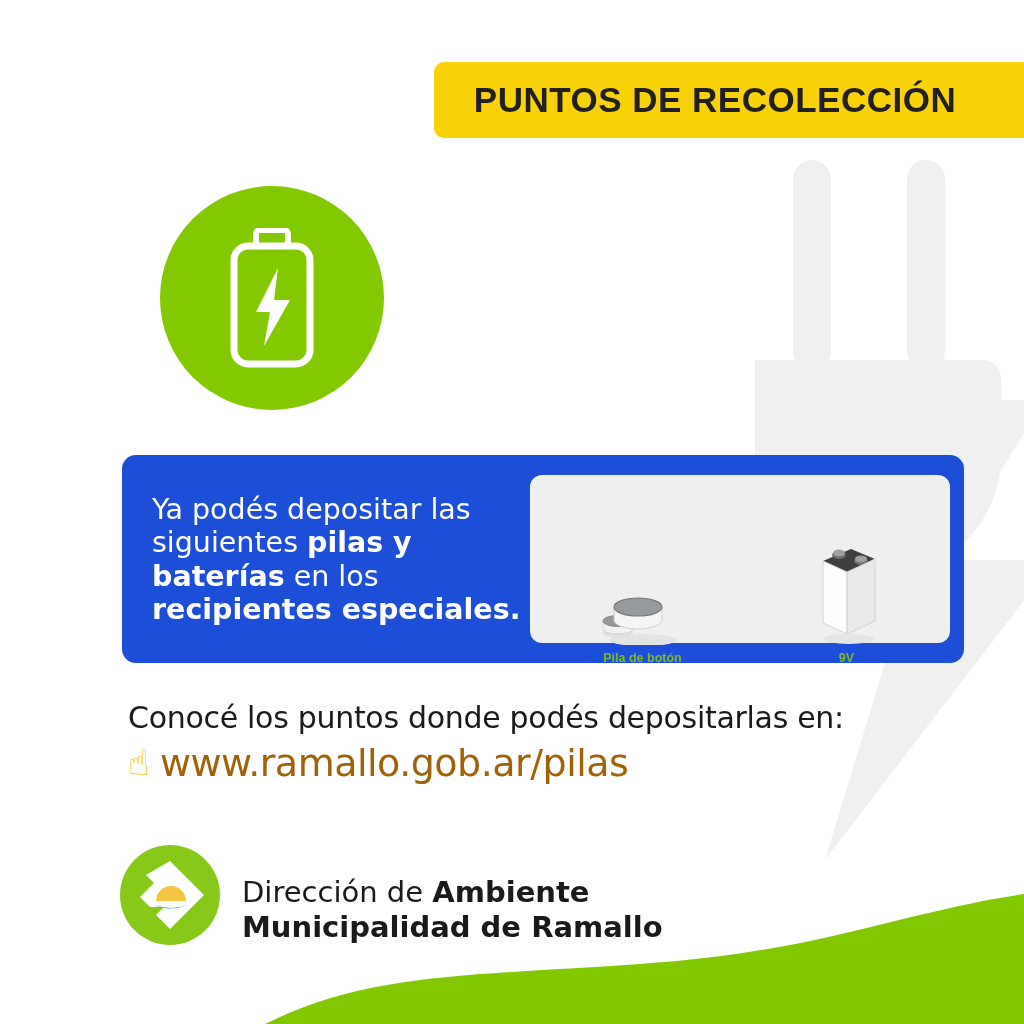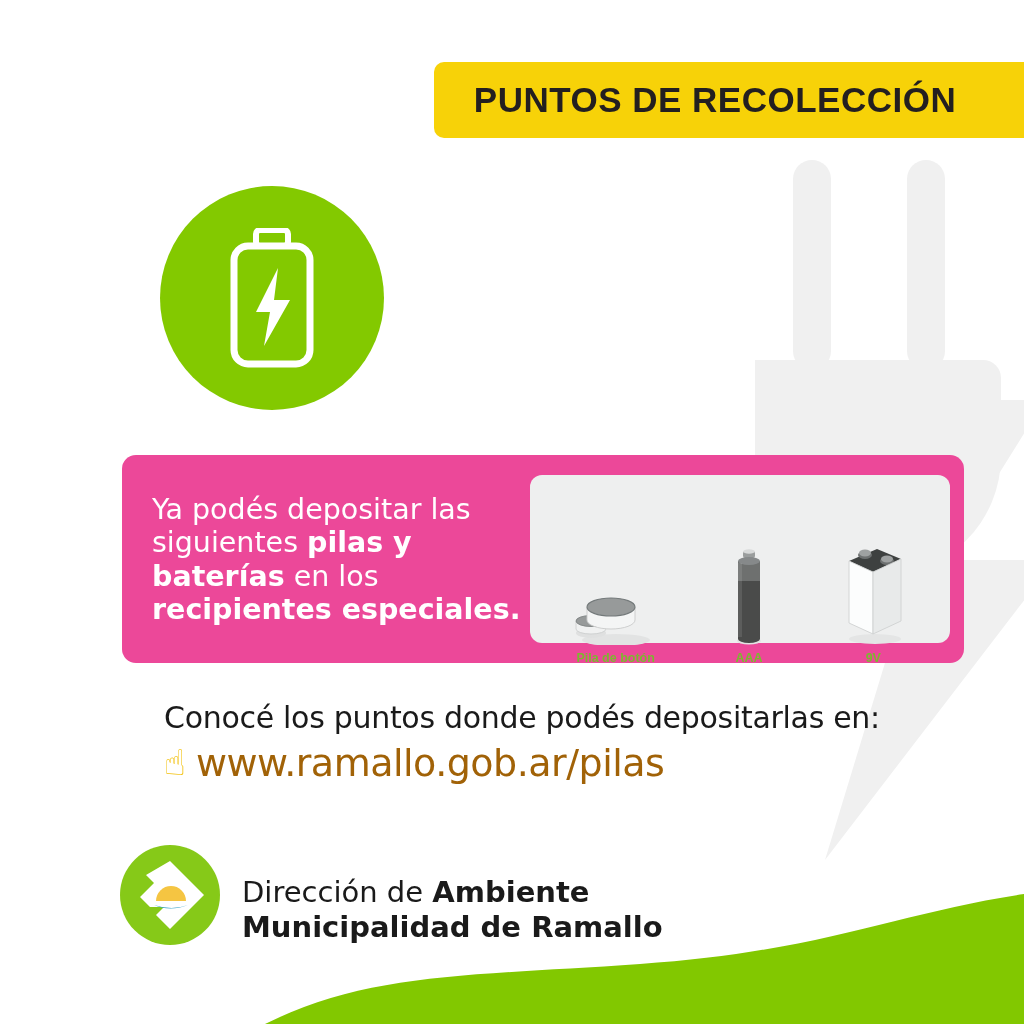"Ya podés depositar las siguientes" .panel { background: #ec4899 -> #1d4ed8 }
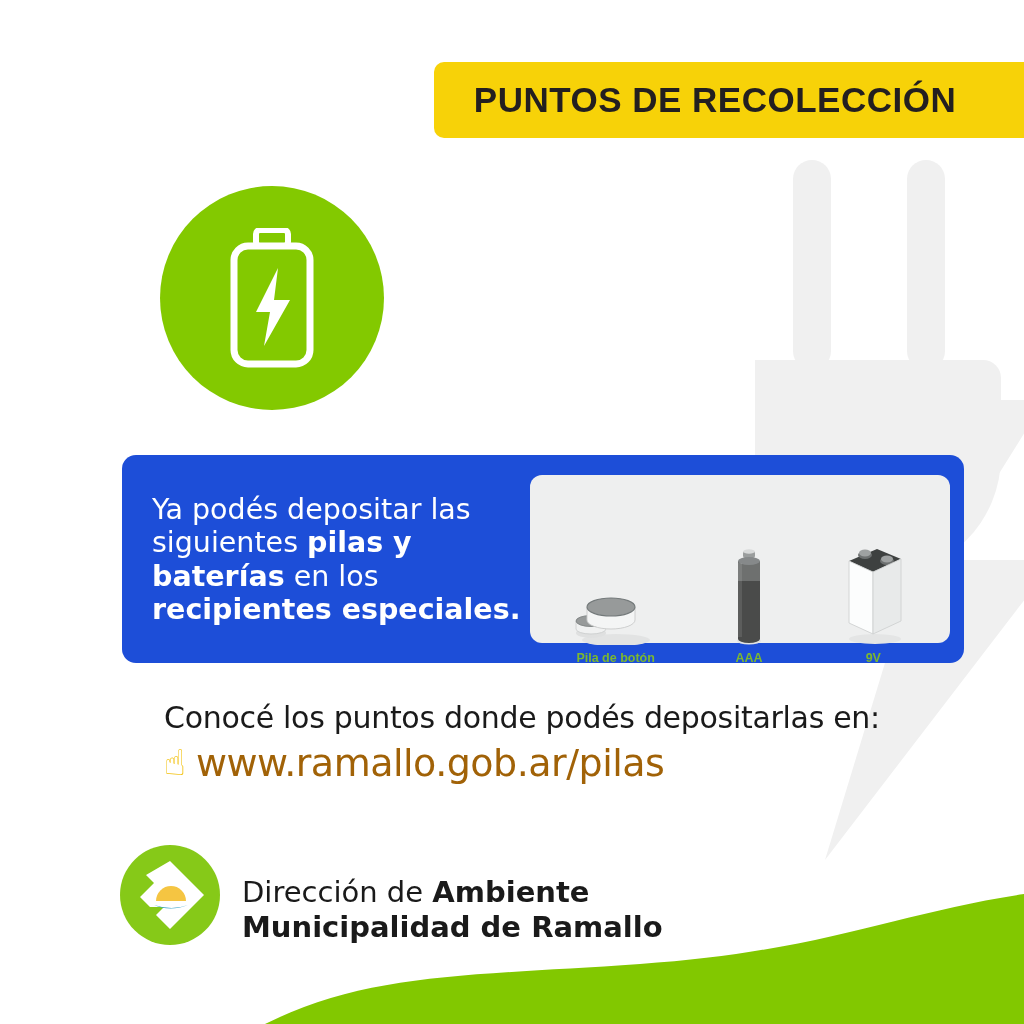"AAA" div.batt-item { html: <div> <div> <svg> <ellipse></ellipse> <rect></rect> <ellipse></ellipse> <path></path> <path></path> <ellipse></ellipse> <rect></rect> </svg> </div> <div>AAA</div> </div> -> none }
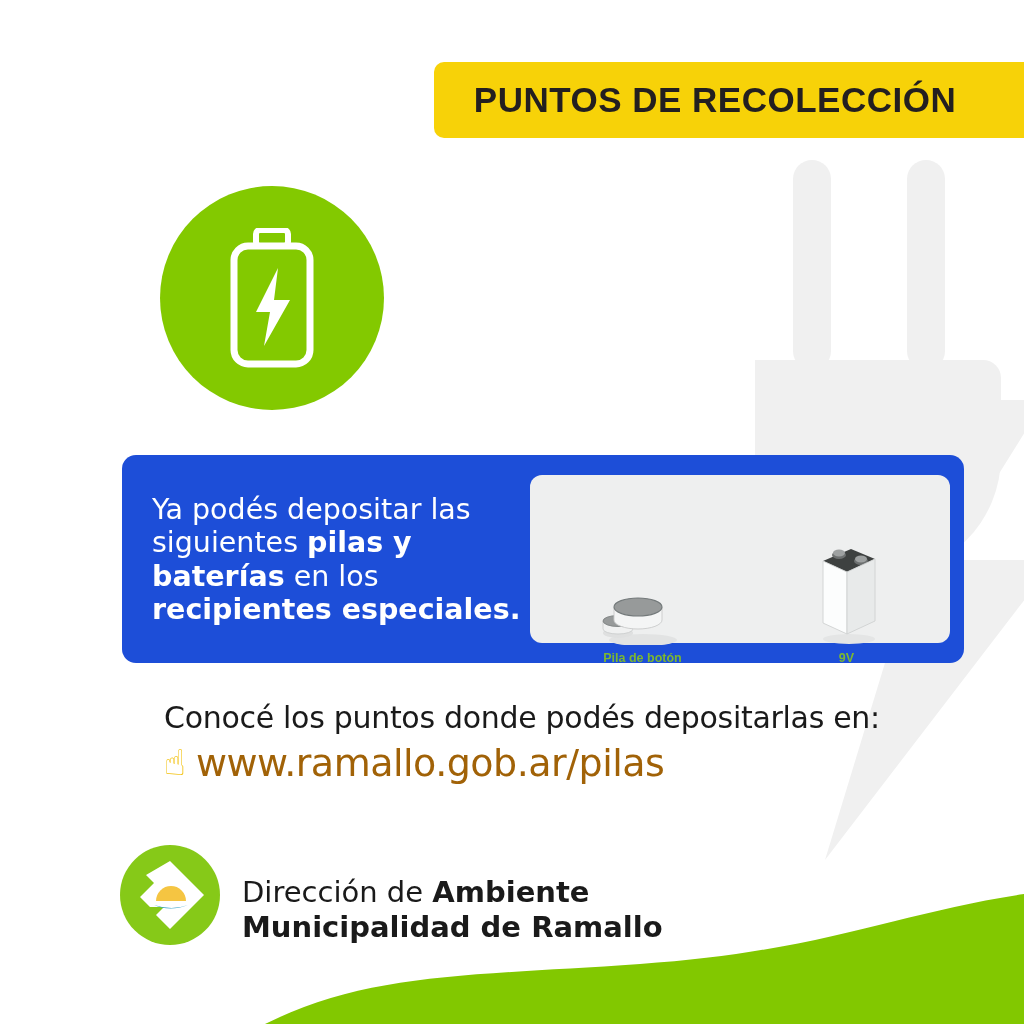"Conocé los puntos donde podés" .cta { margin-left: 36px -> none }
